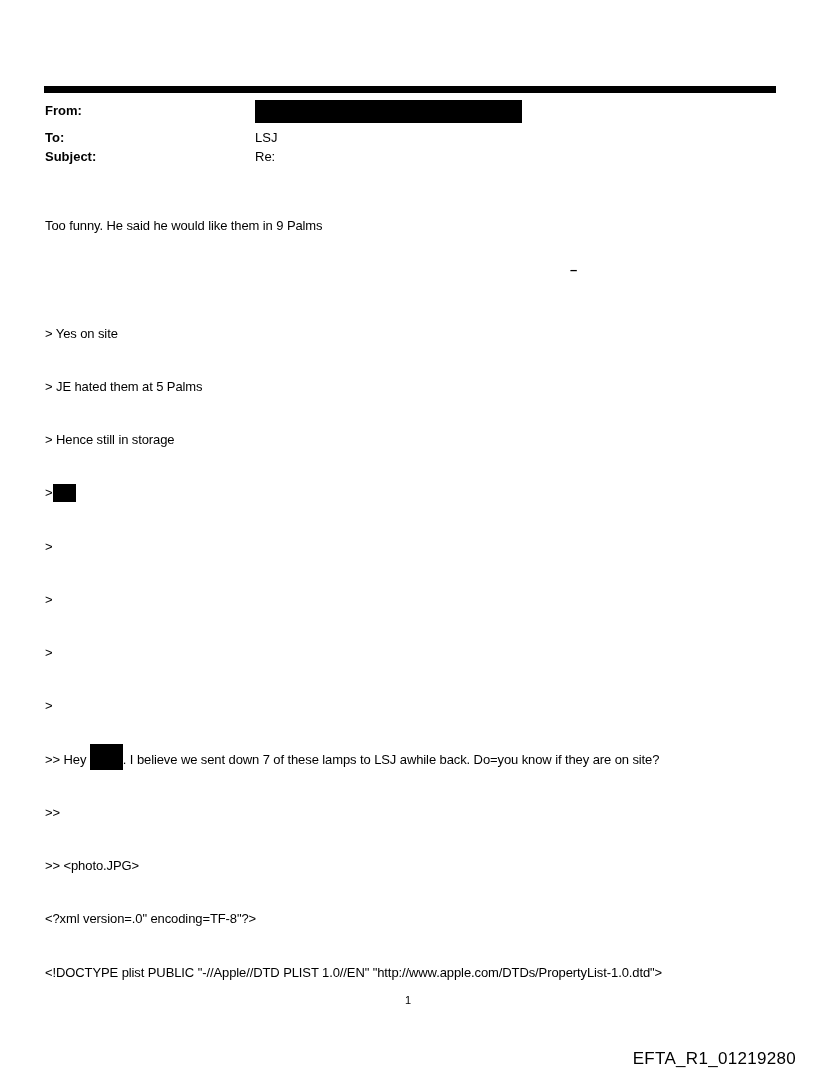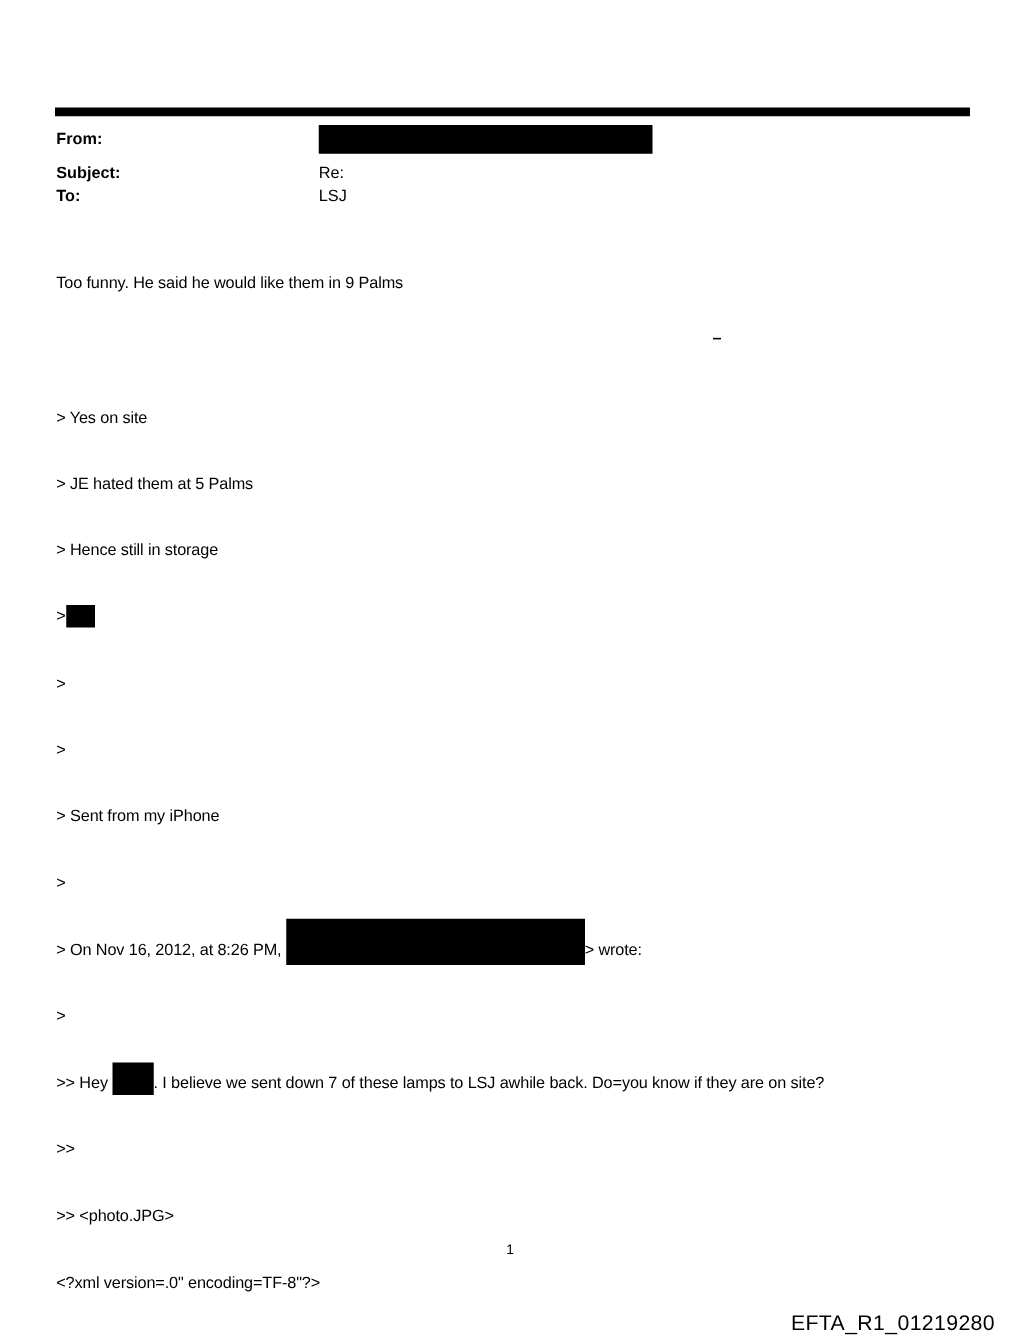"Subject:" div.hrow { order: before "To:" -> after "To:" }
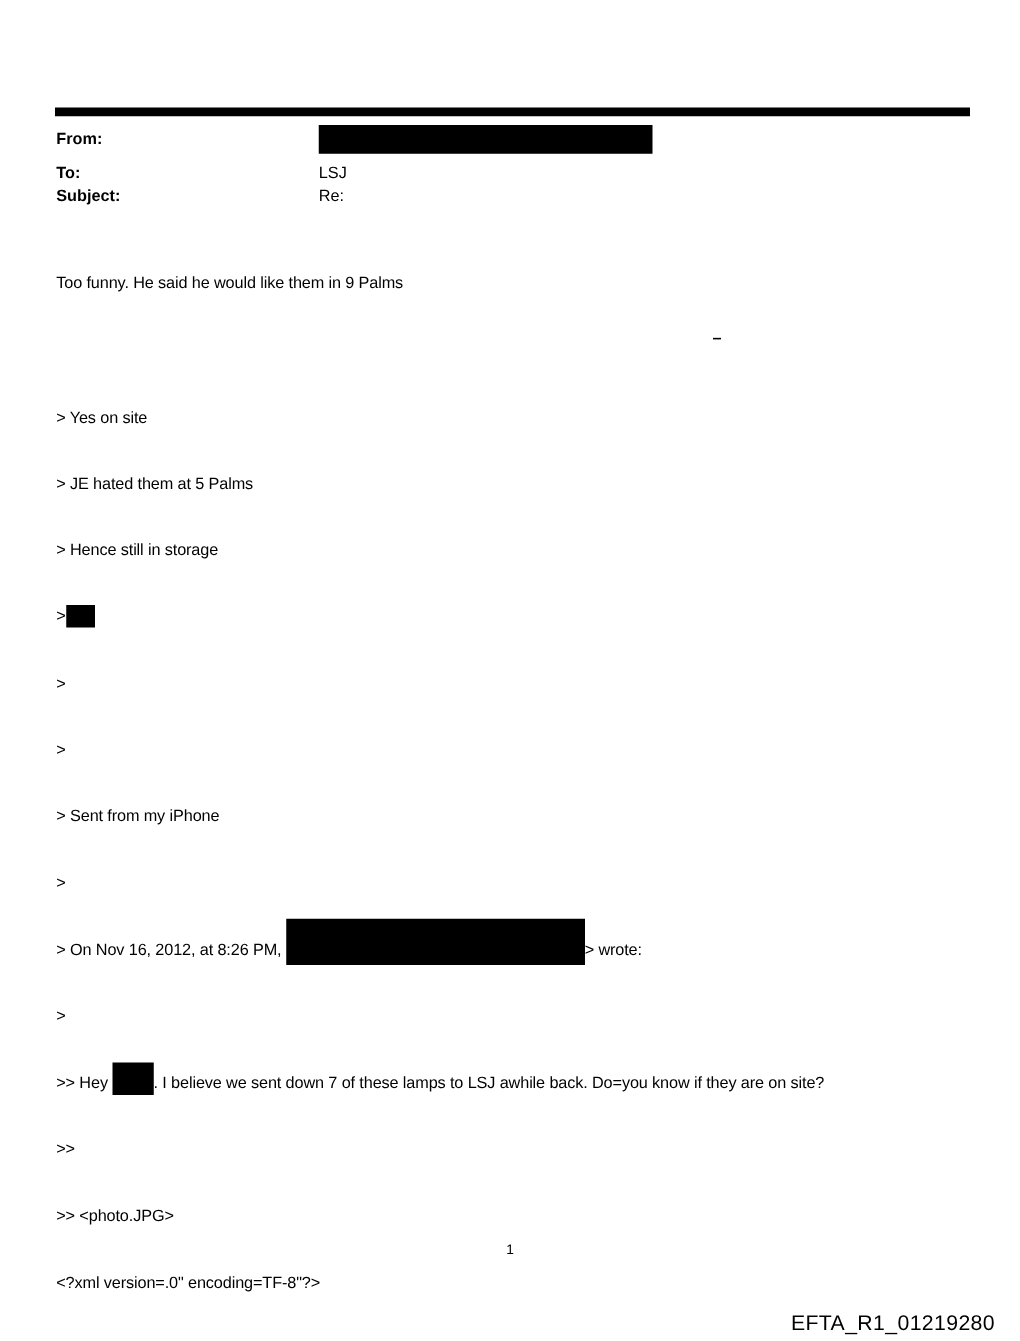"> Sent from my iPhone" div.ln { html: <div>&gt; Sent from my iPhone</div> -> none }
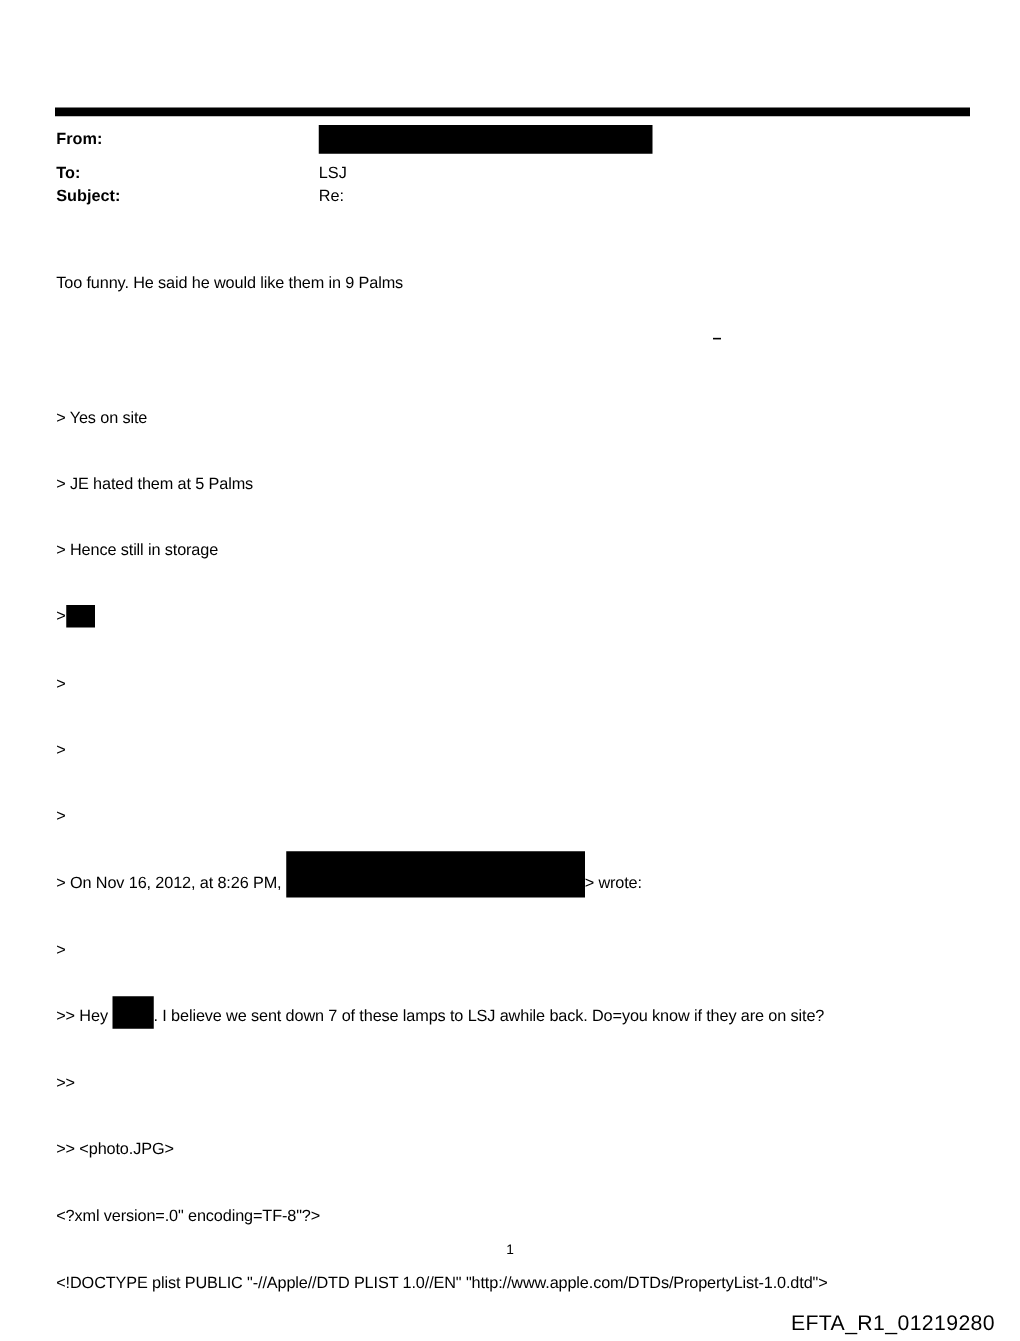"> On Nov 16, 2012," div.ln { html: <div><span>&gt; On Nov 16, 2012, at 8:26 PM, </span><span><i></i></span><span>&gt; wrote:</span></div> -> none }
